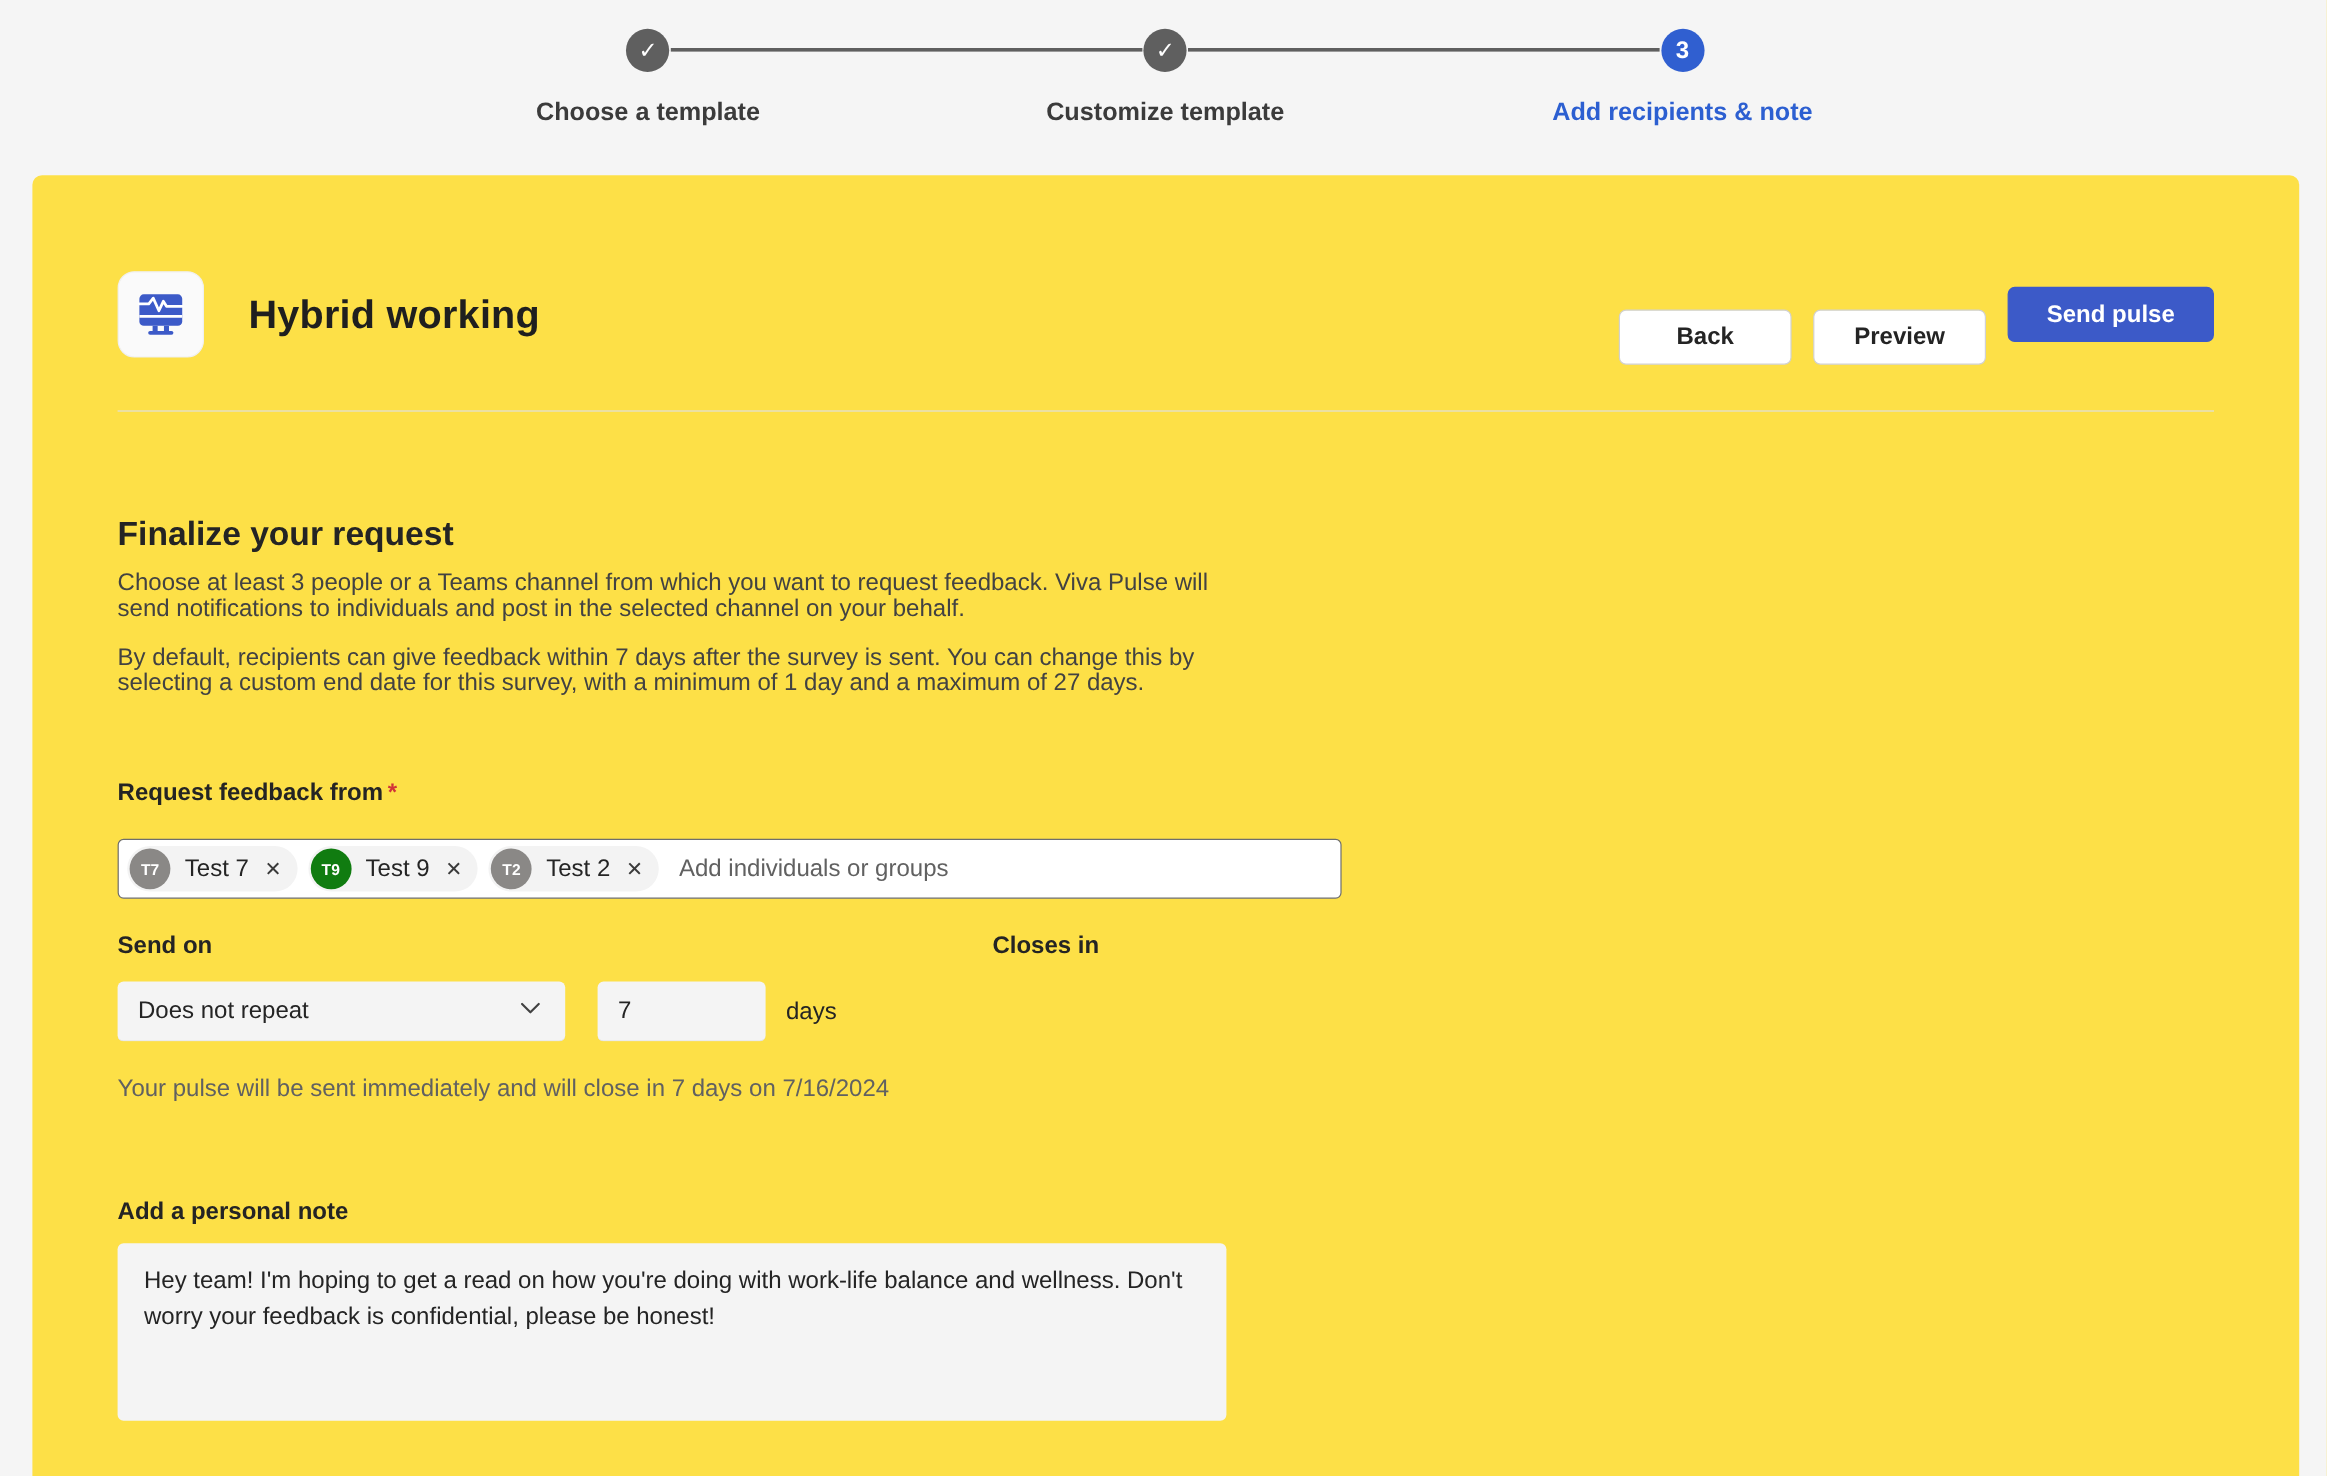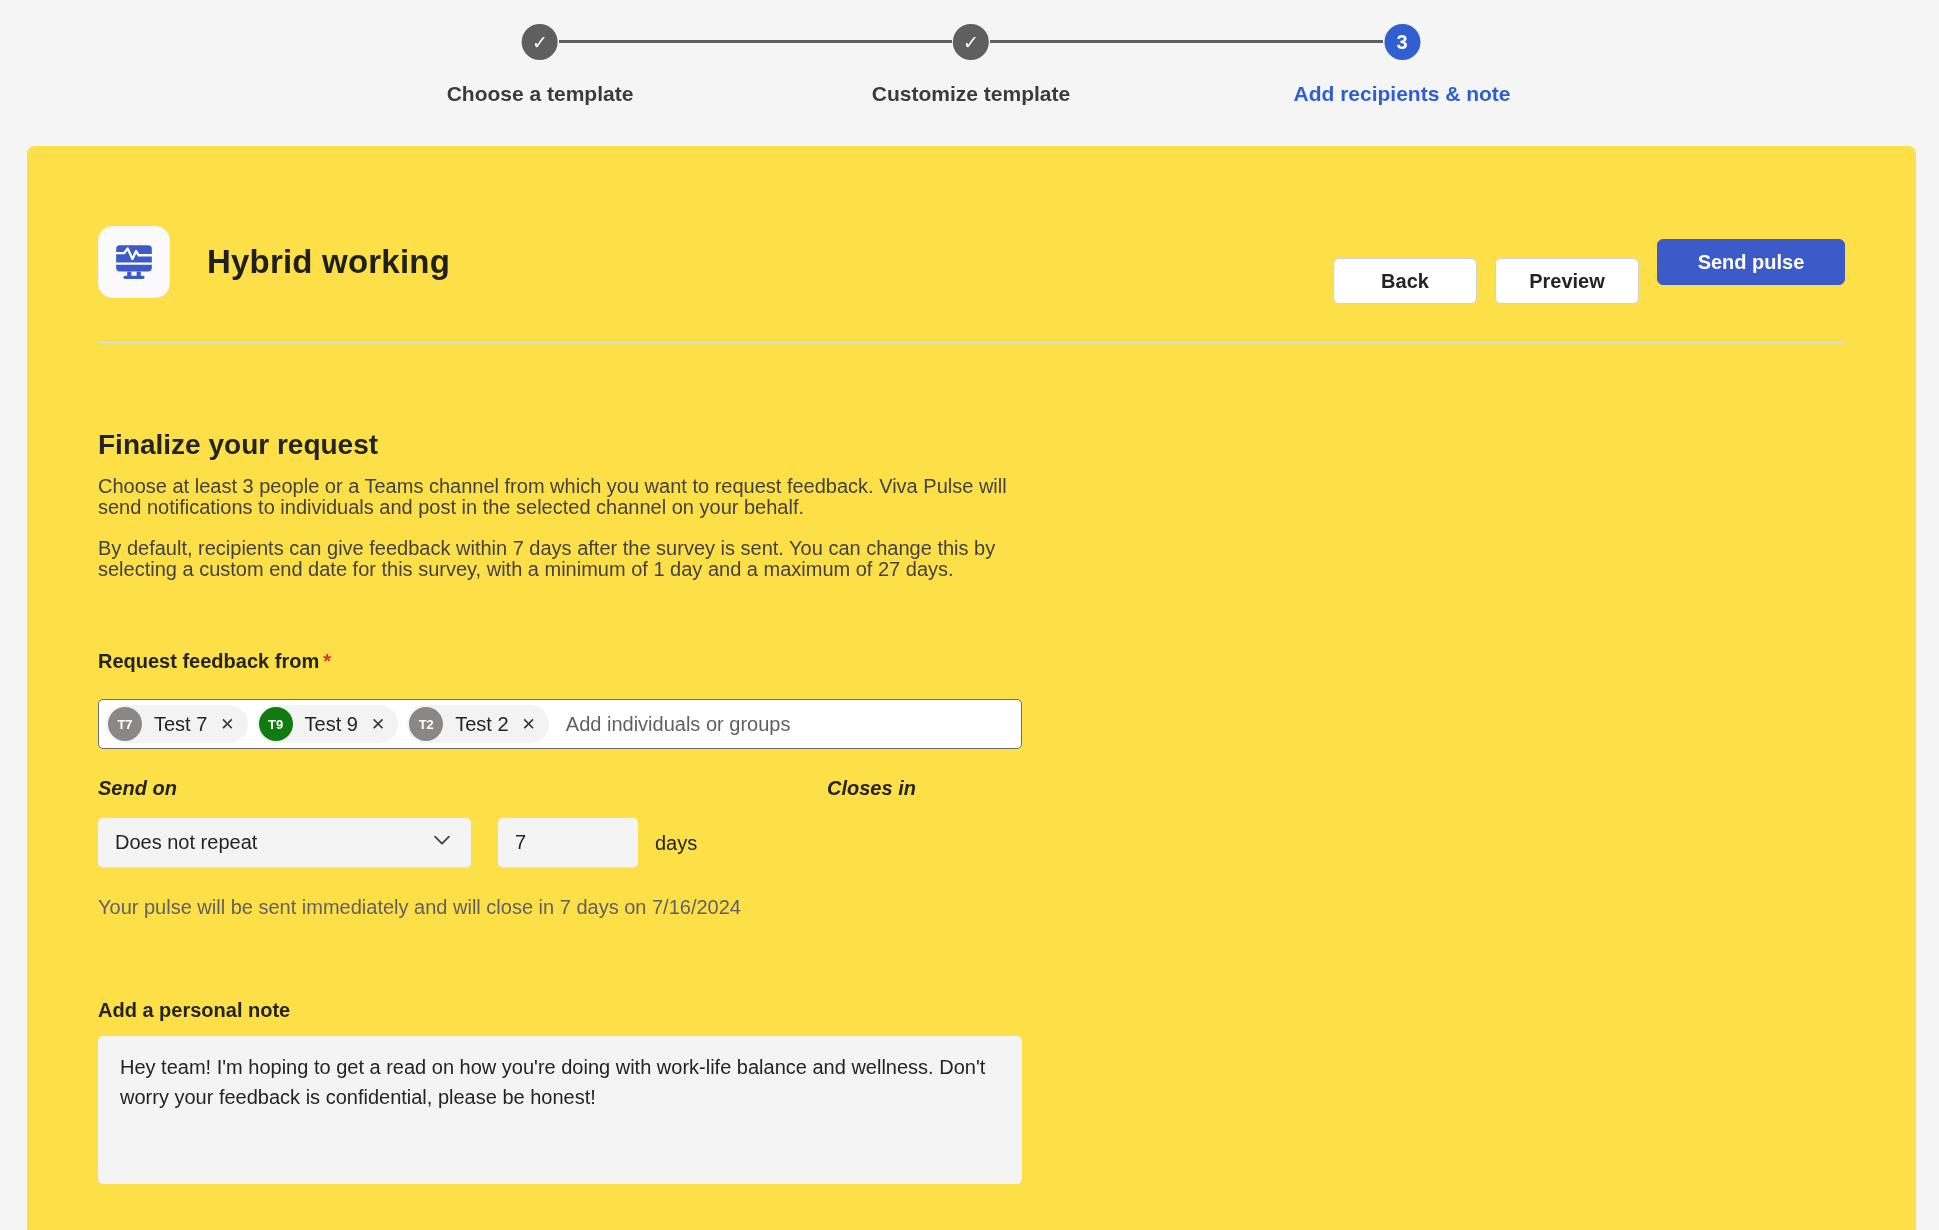"Send pulse" .btn-primary { width: 188px -> 172px }
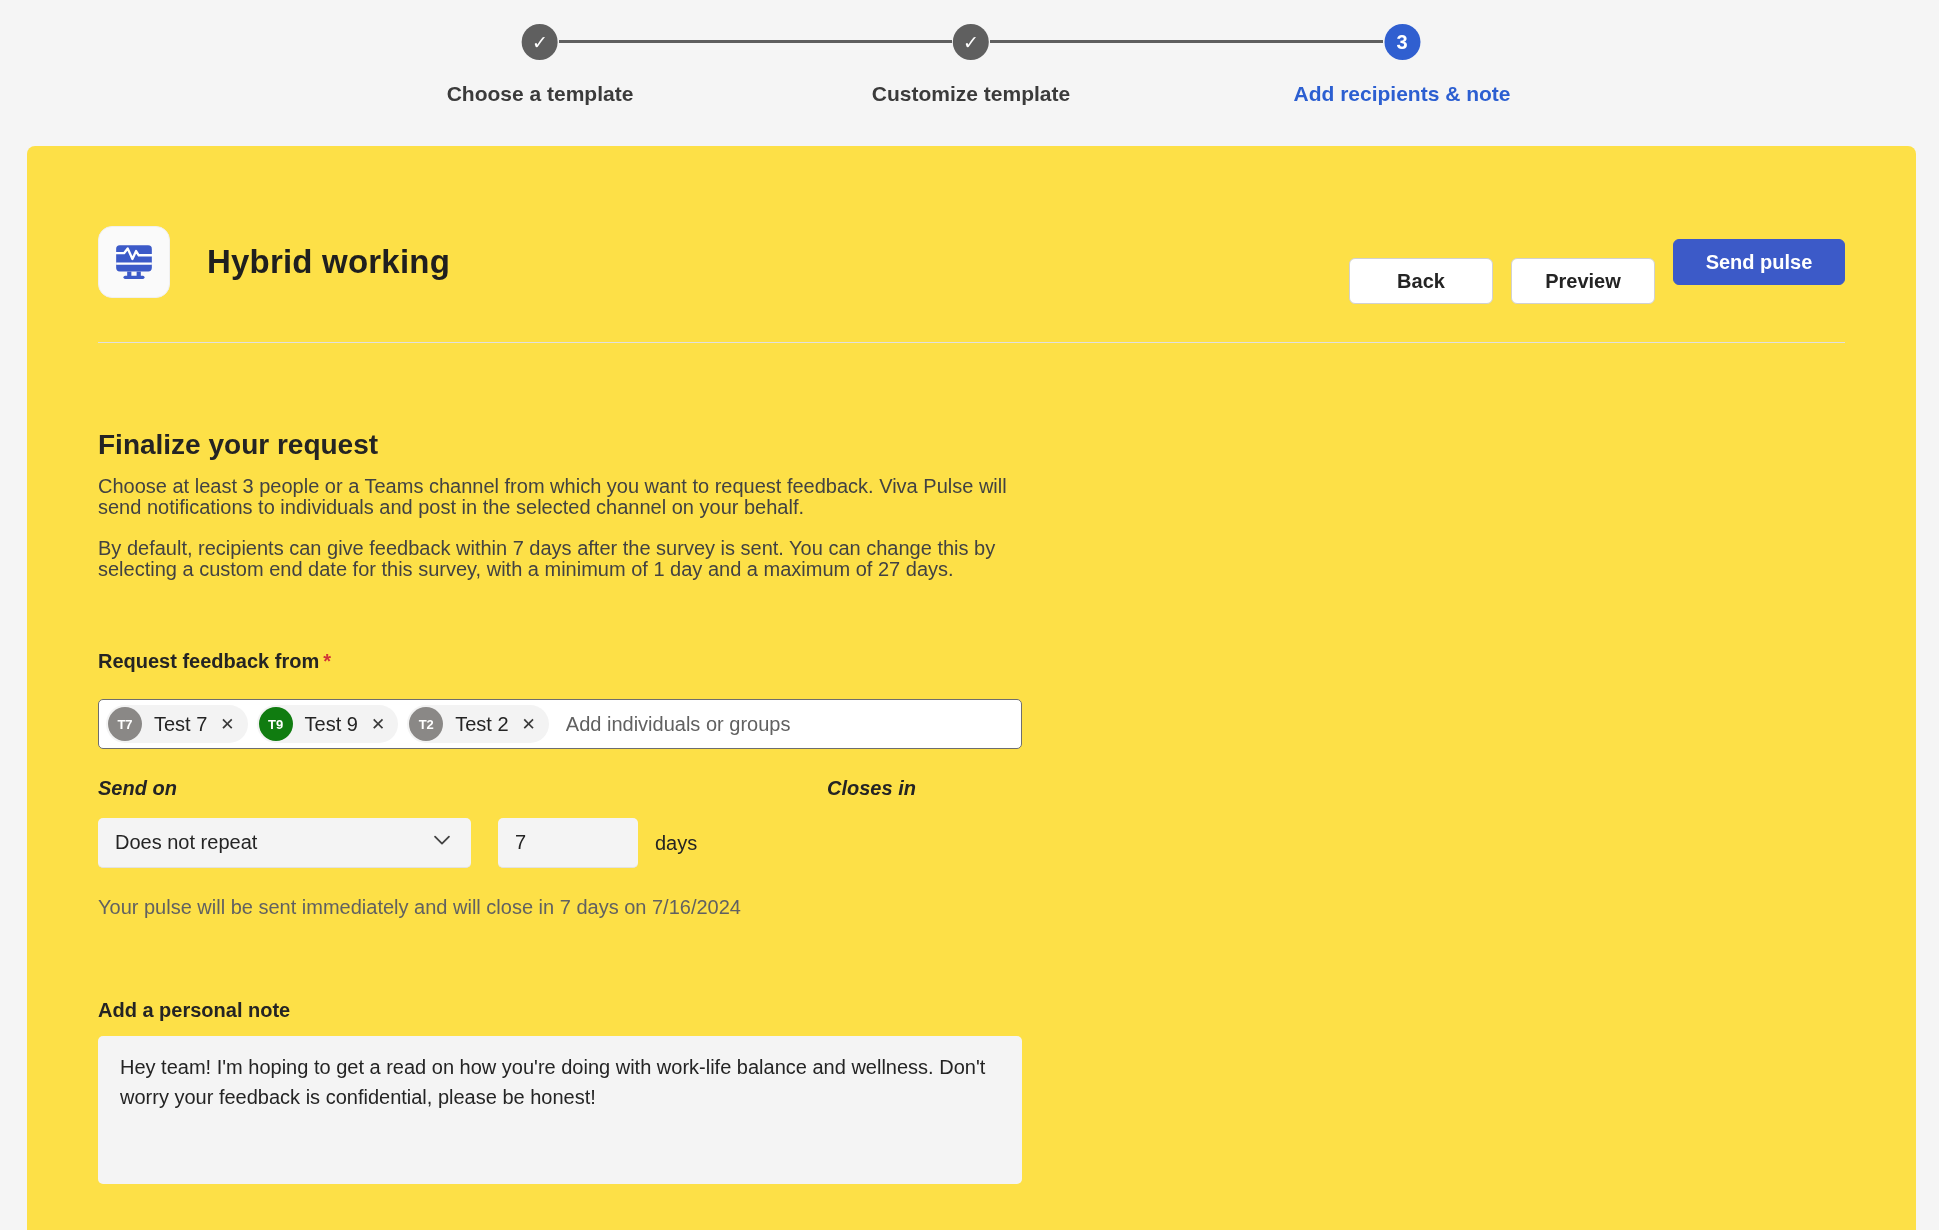"T7" .picker { width: 924px -> 1020px }
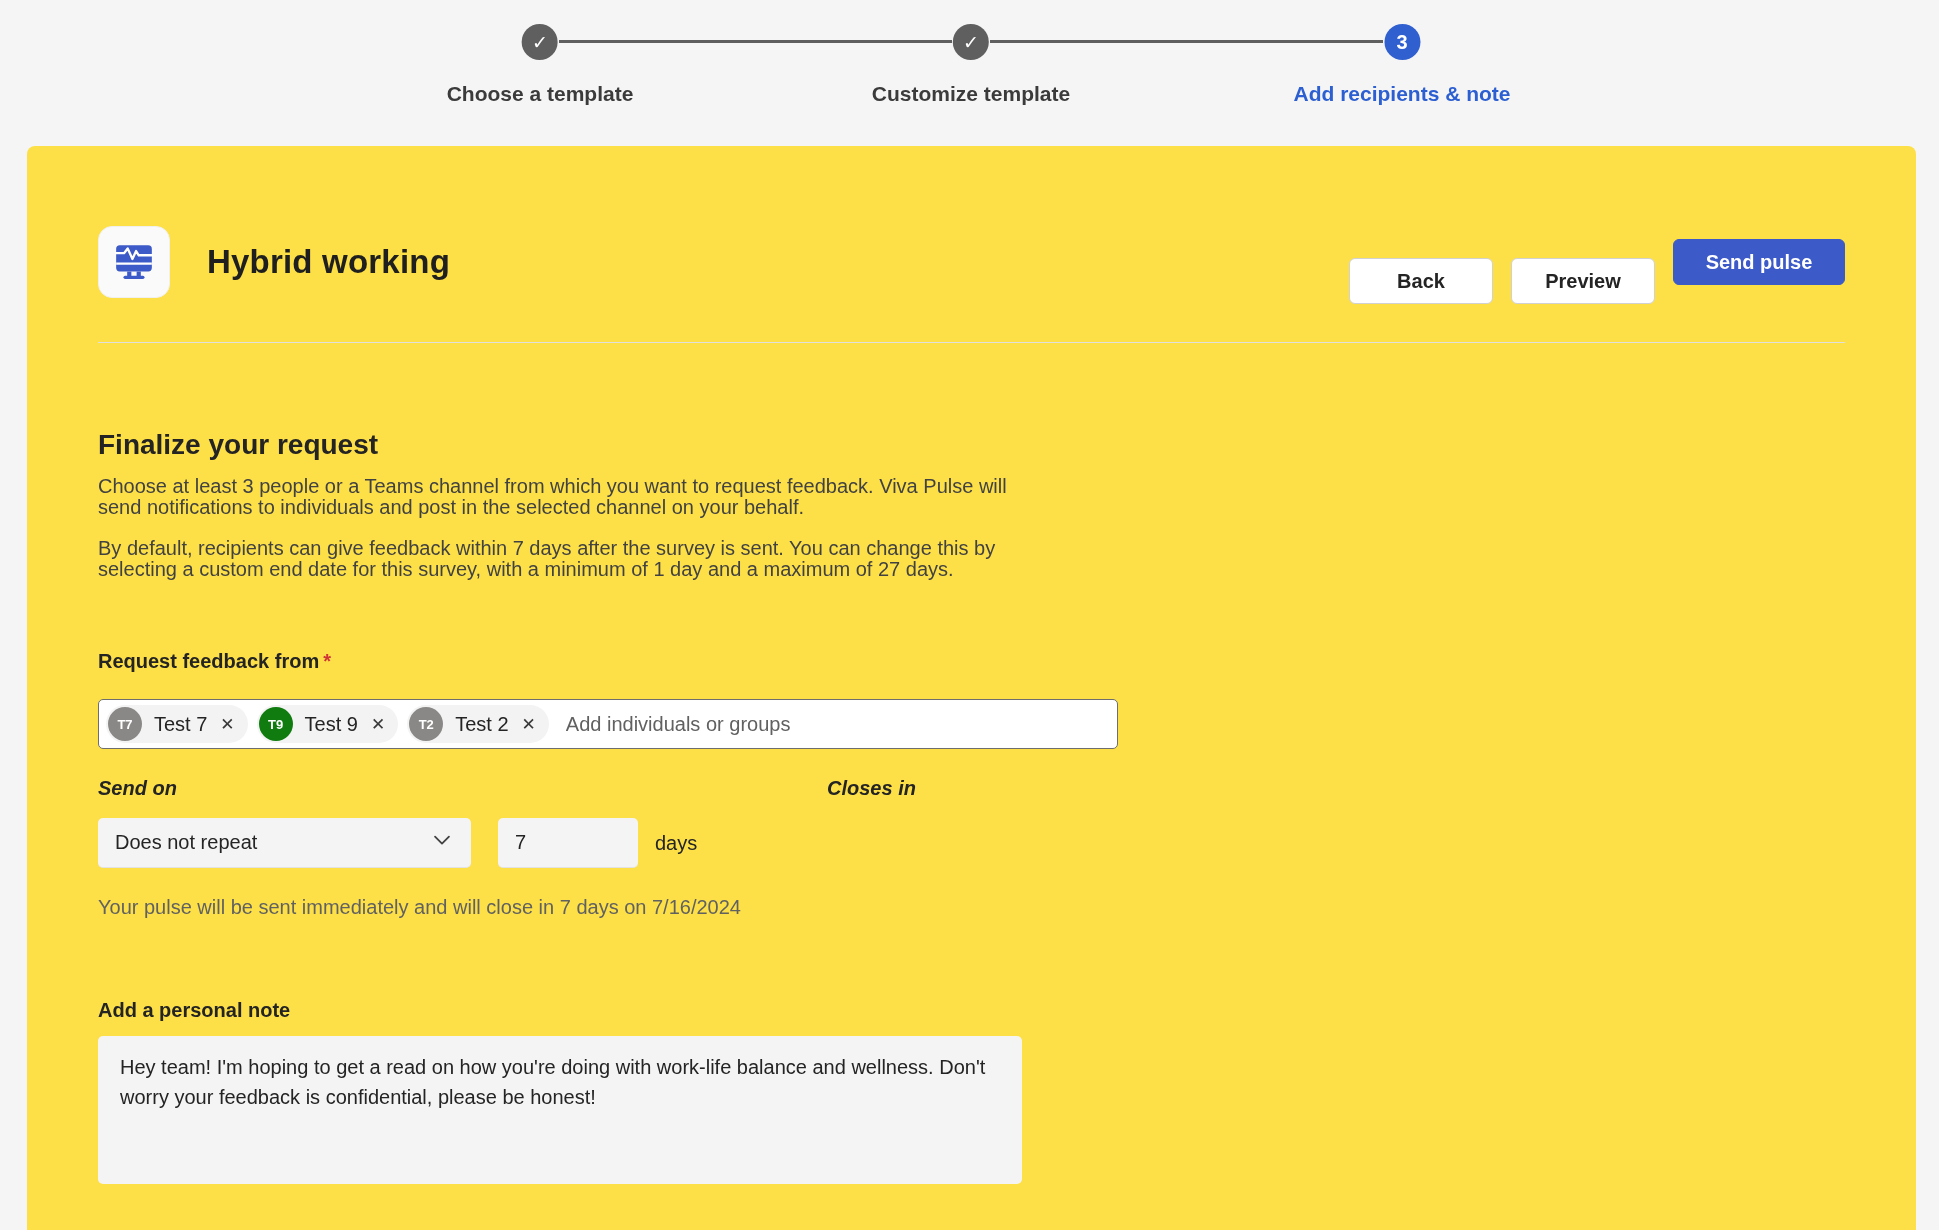"Send on" .sched-labels { font-style: italic -> none }
